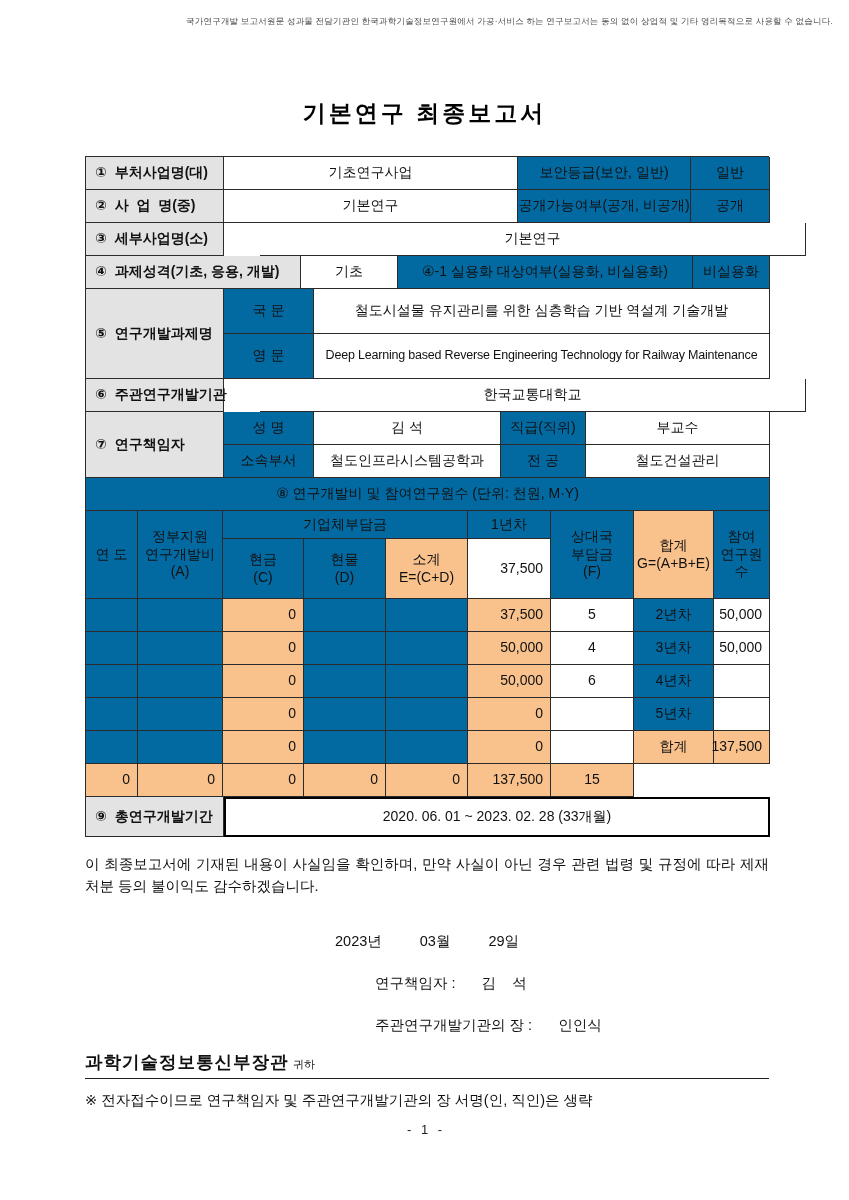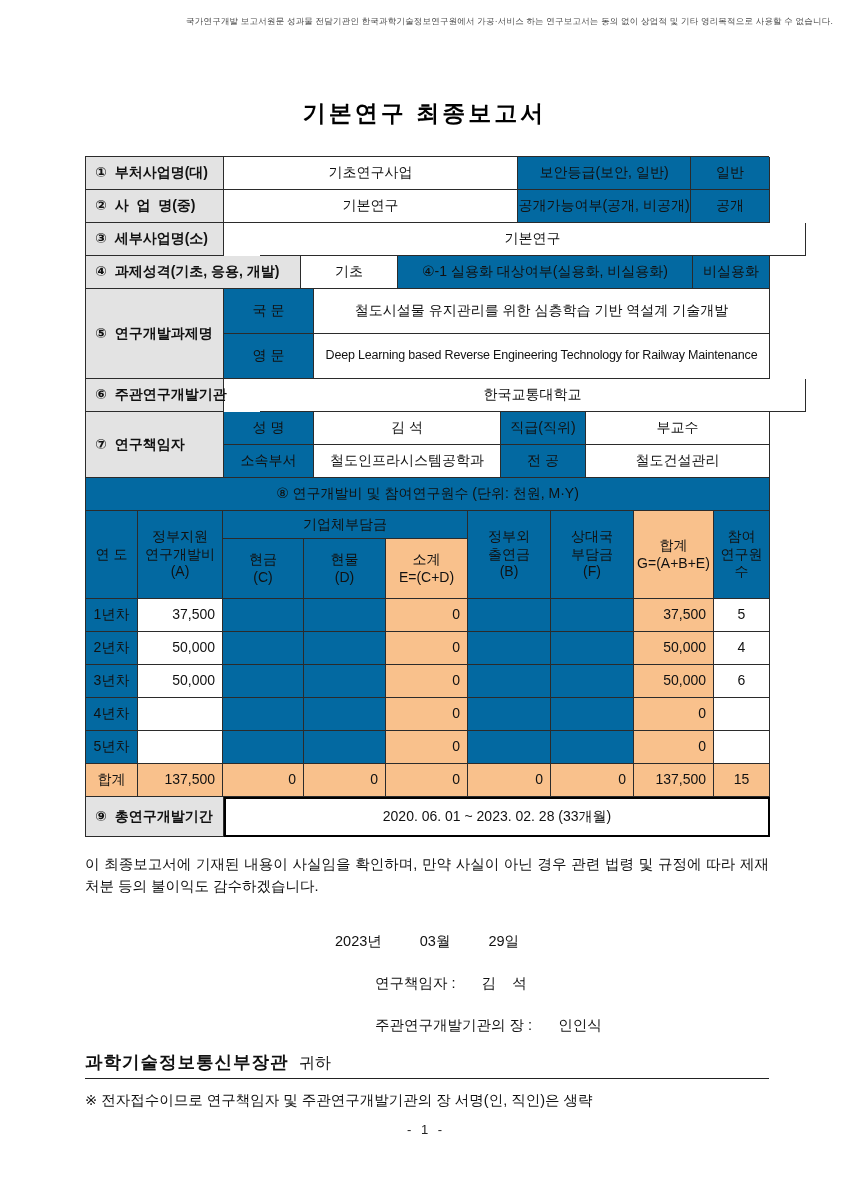"정부외" div.c { html: <div>정부외 출연금 (B)</div> -> none }
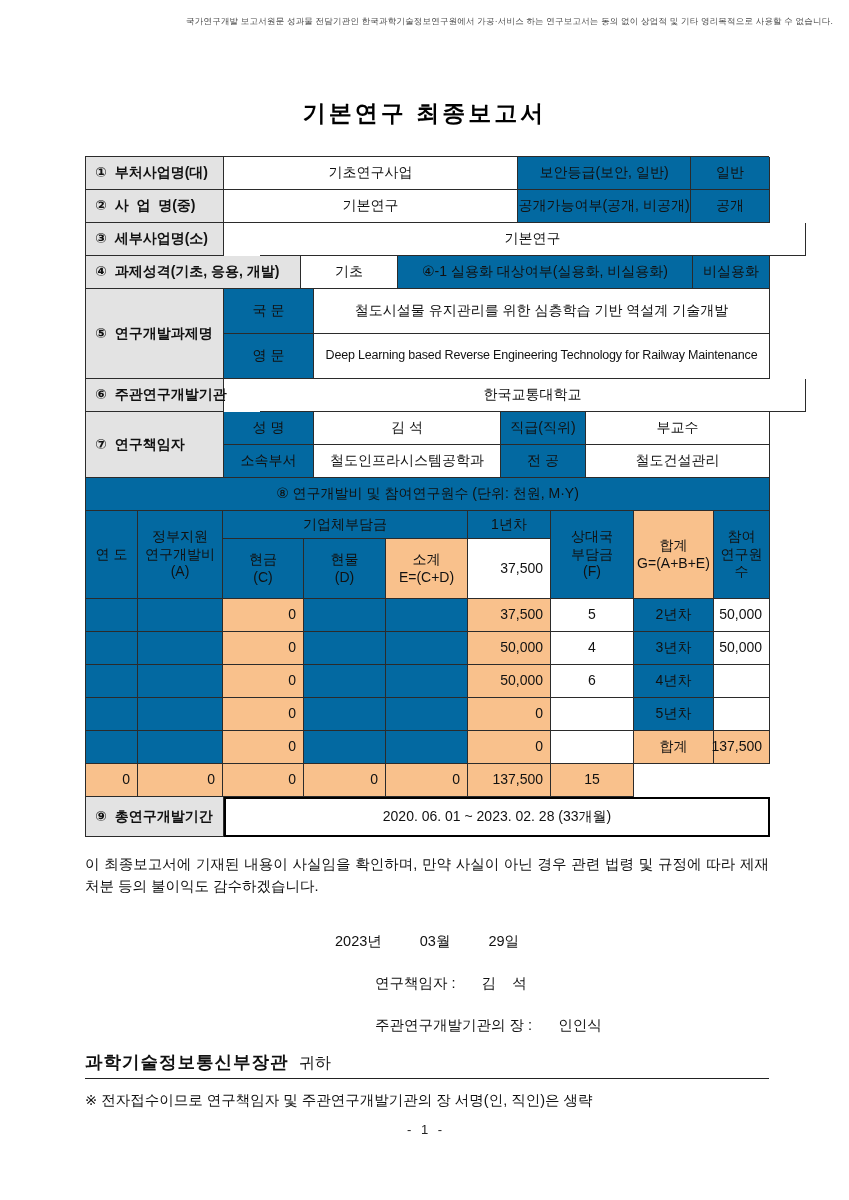"귀하" .minister-suffix { font-size: 16px -> 11px; margin-left: 6px -> none }
